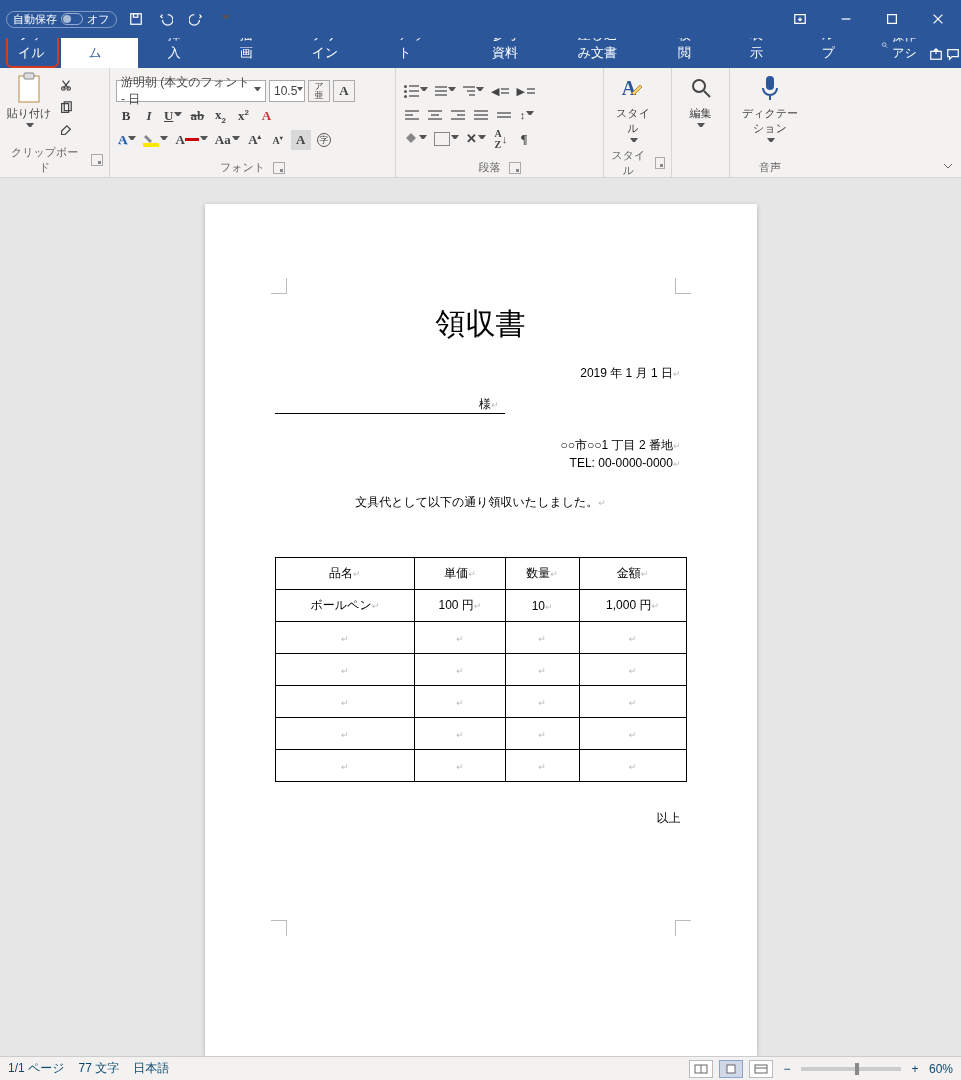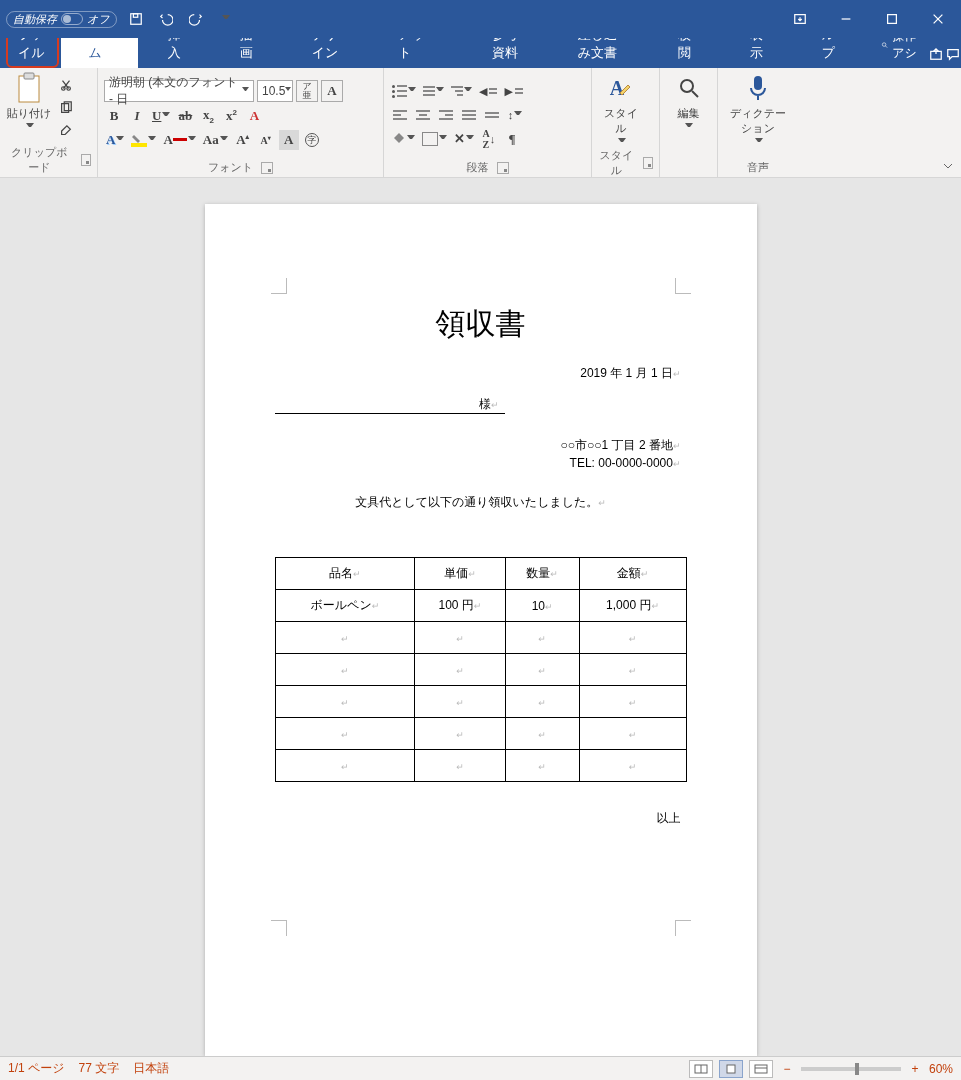"自動保存" .titlebar .qat { font-style: italic -> none }
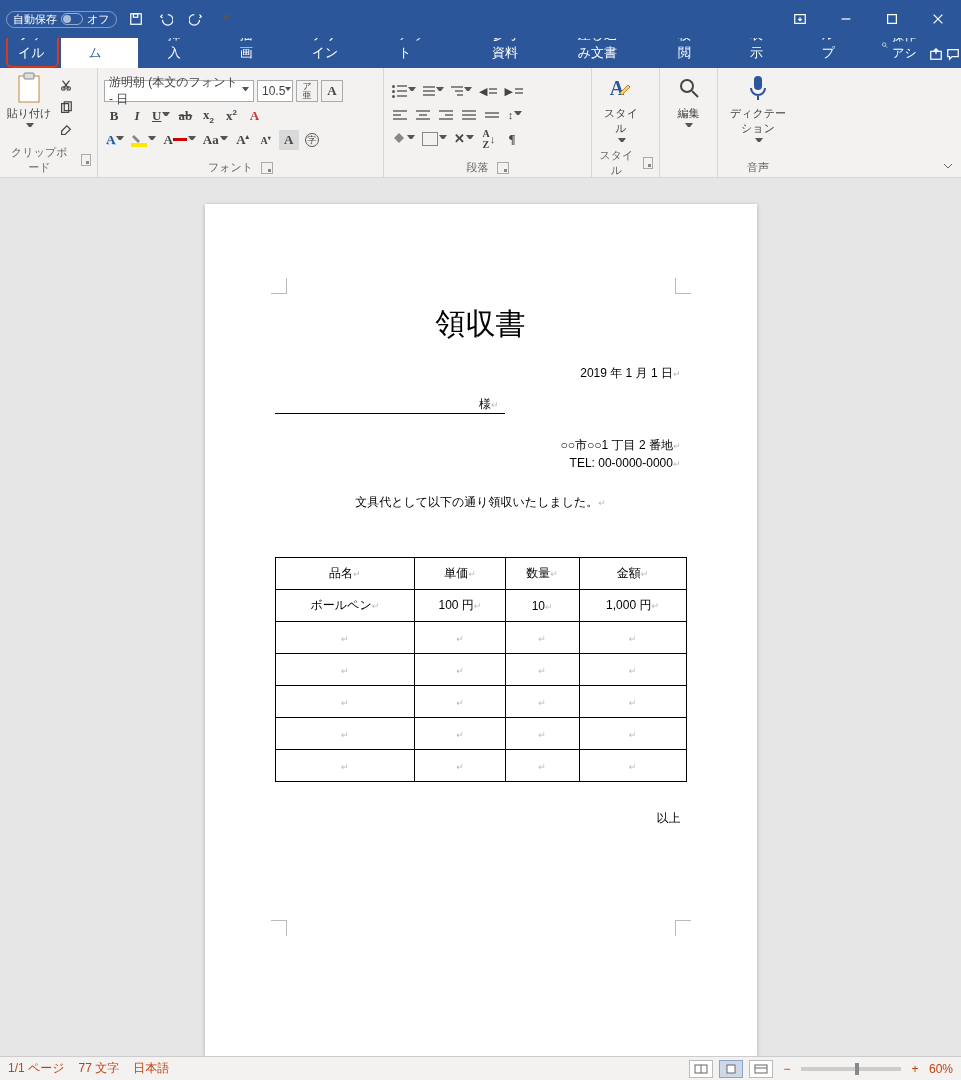"貼り付け" div.group { width: 98px -> 110px }
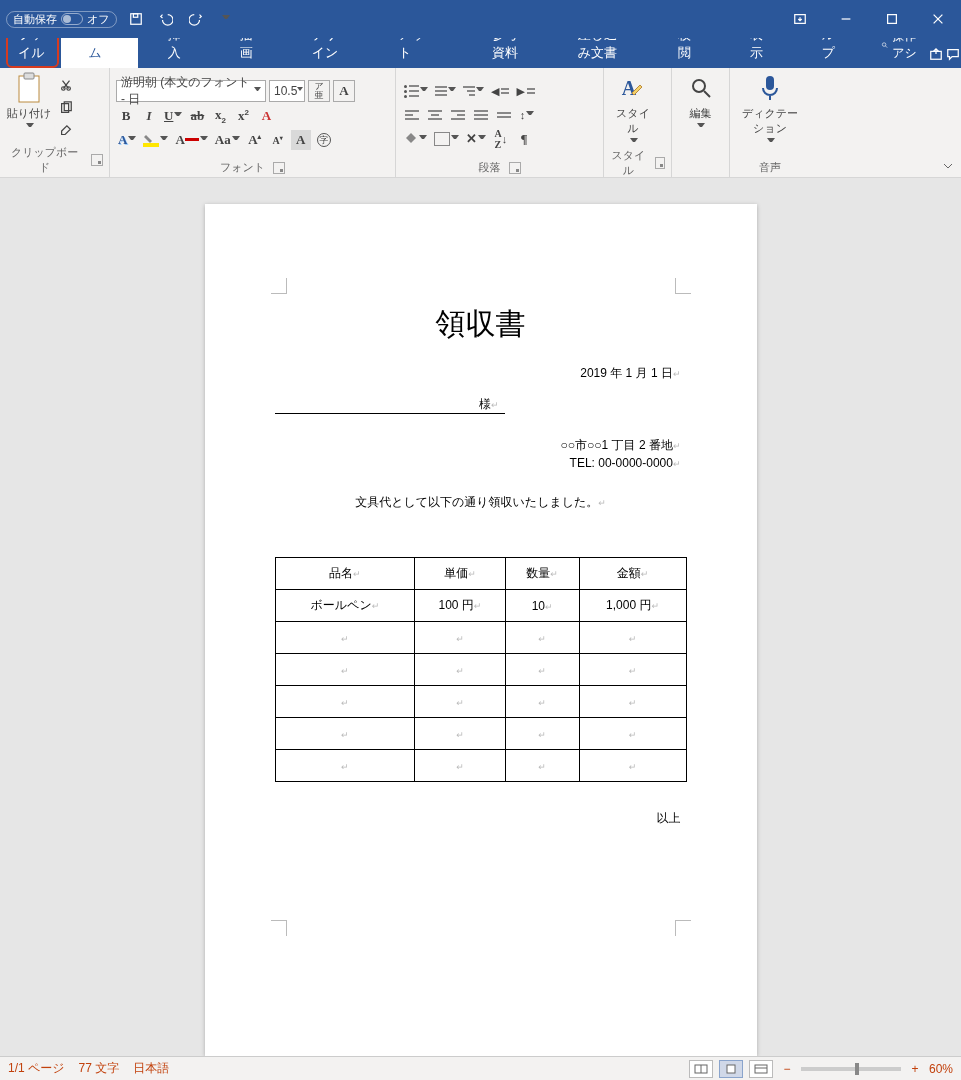"1/1 ページ" .statusbar { color: #c2410c -> #0c4a6e }
